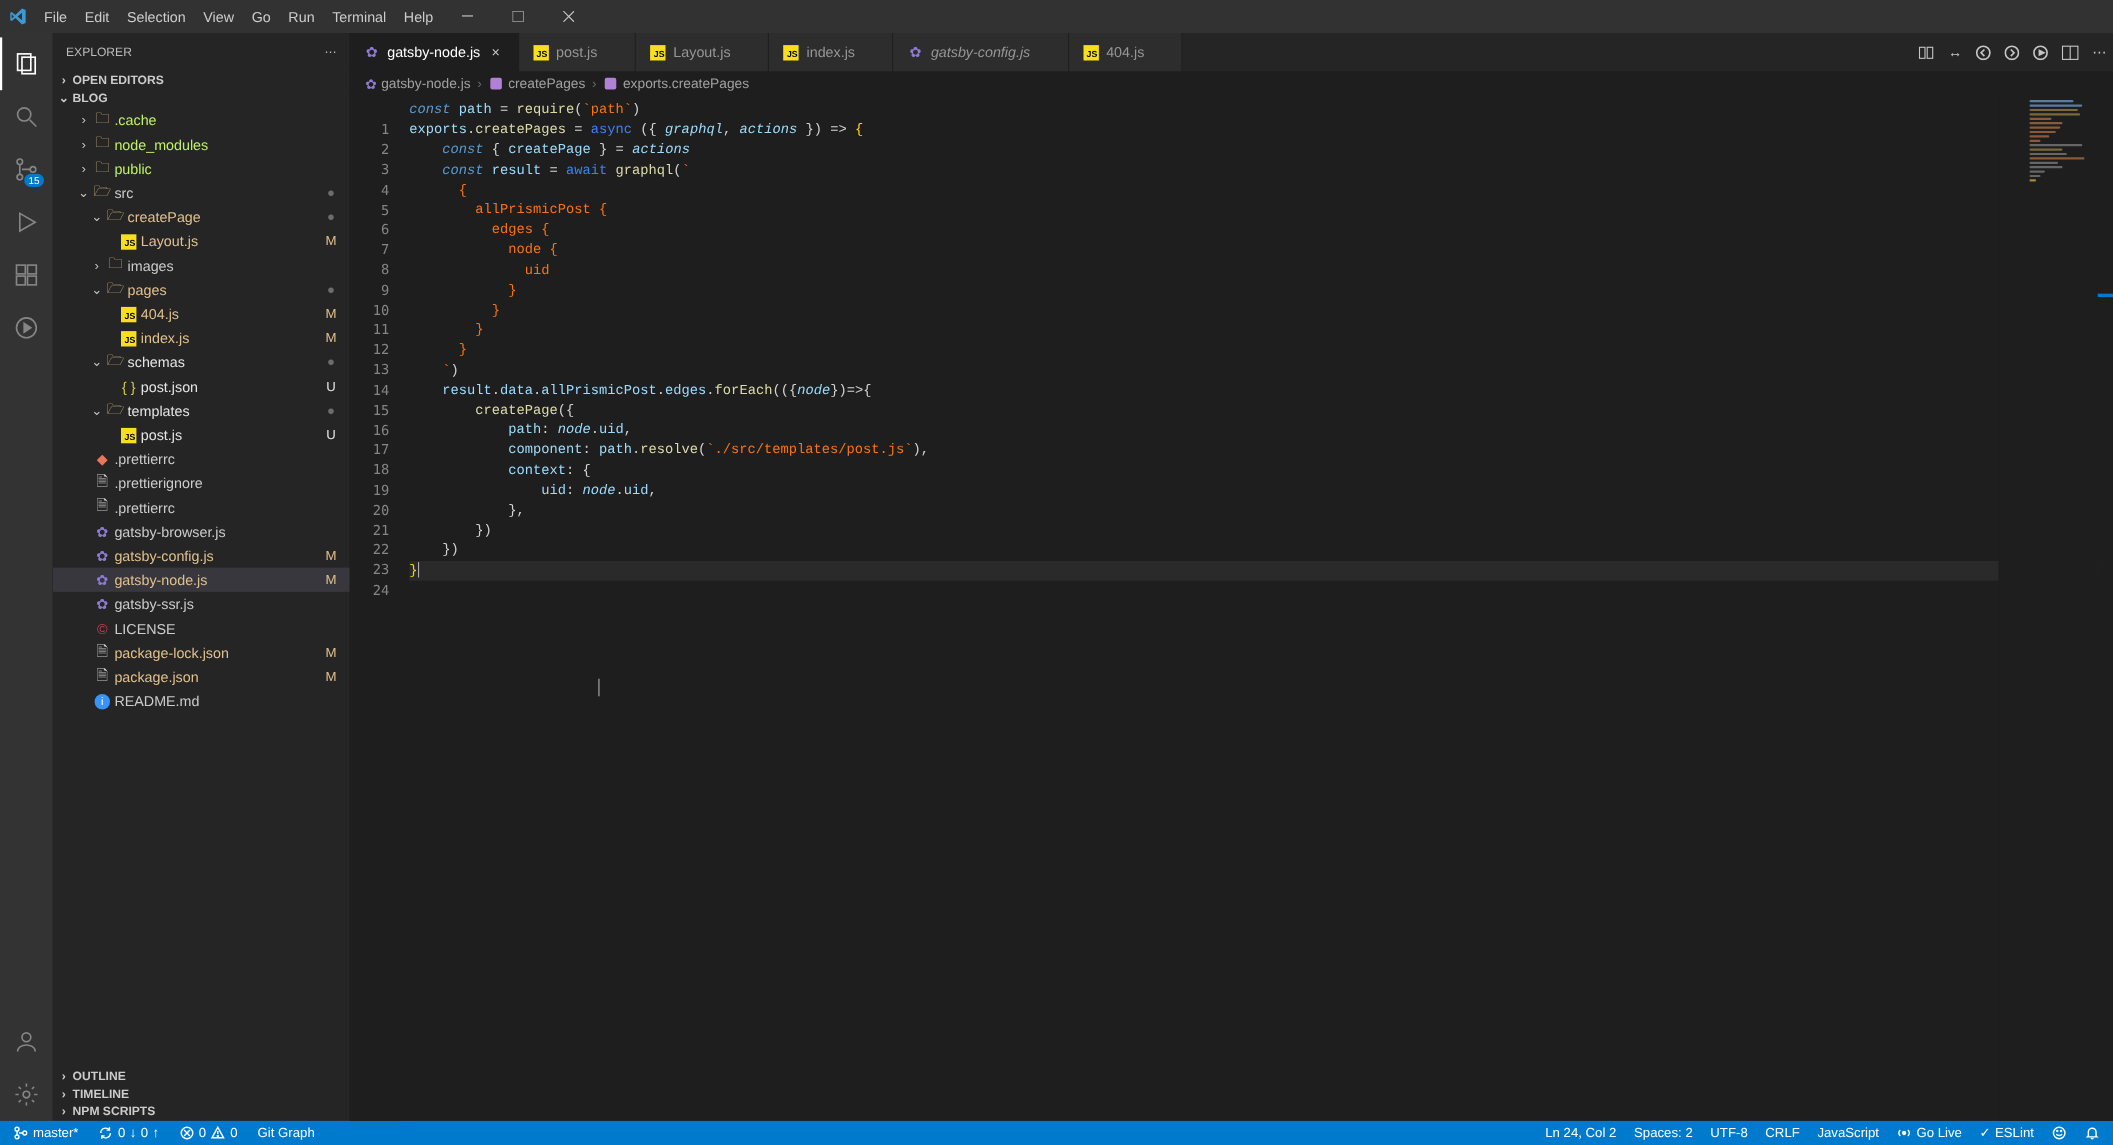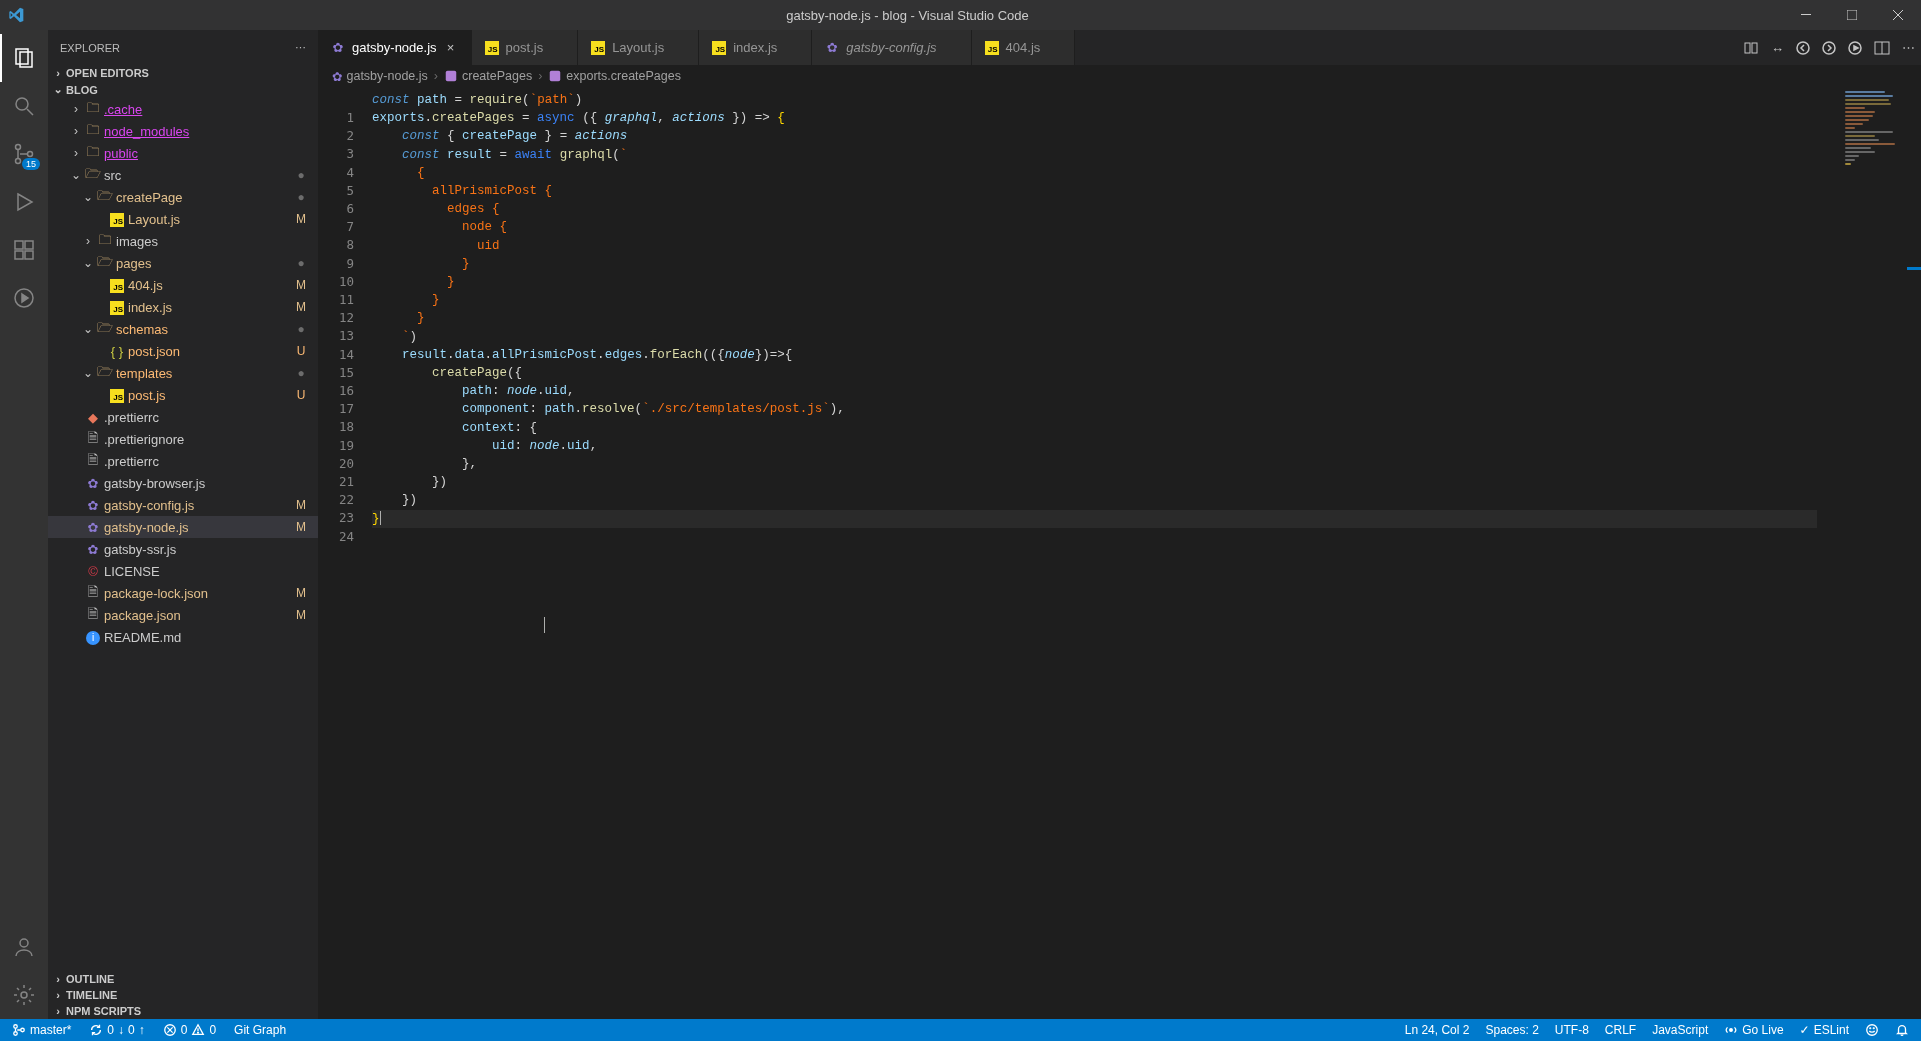"File" div.menu-items { html: none -> <div> <span>File</span> <span>Edit</span> <span>Selection</span> <span>View</span> <span>Go</span> <span>Run</span> <span>Terminal</span> <span>Help</span> </div> }
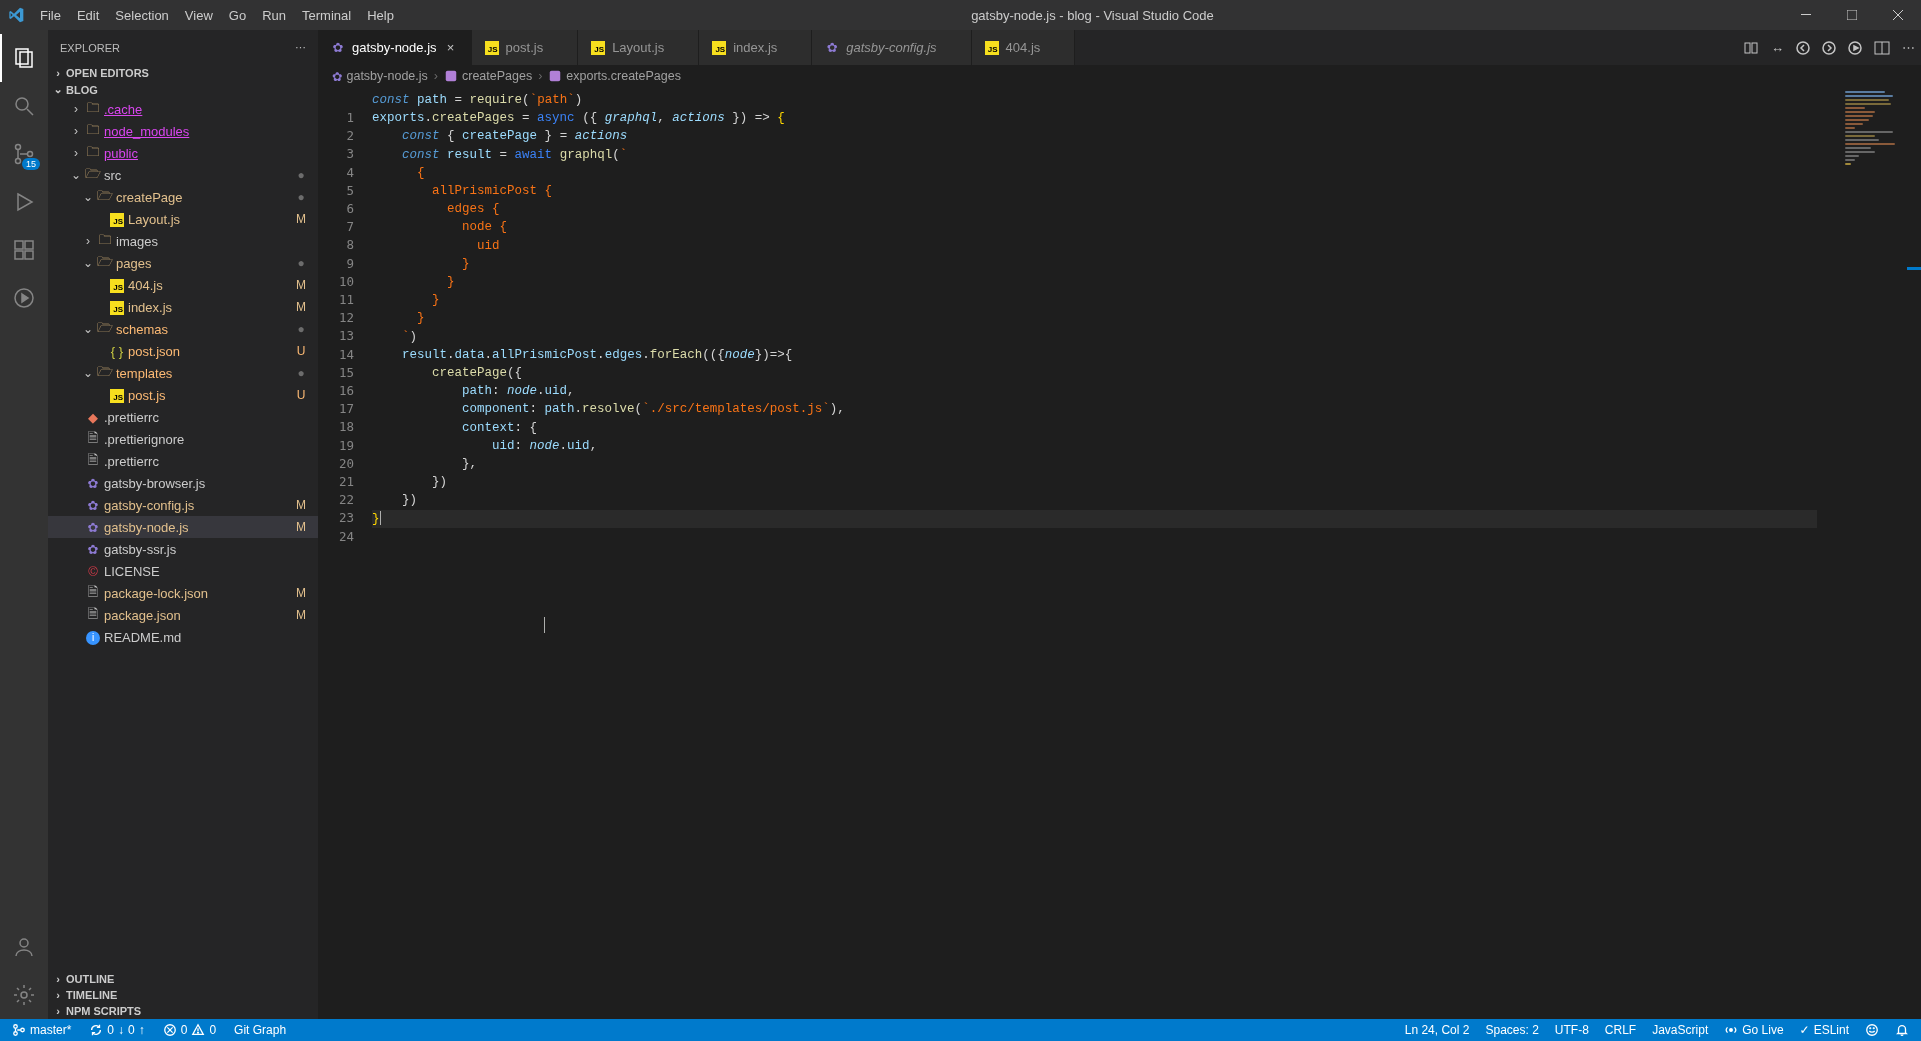"gatsby-node.js - blog - Visual" div.title-center { html: <div>gatsby-node.js - blog - Visual Studio Code</div> -> none }
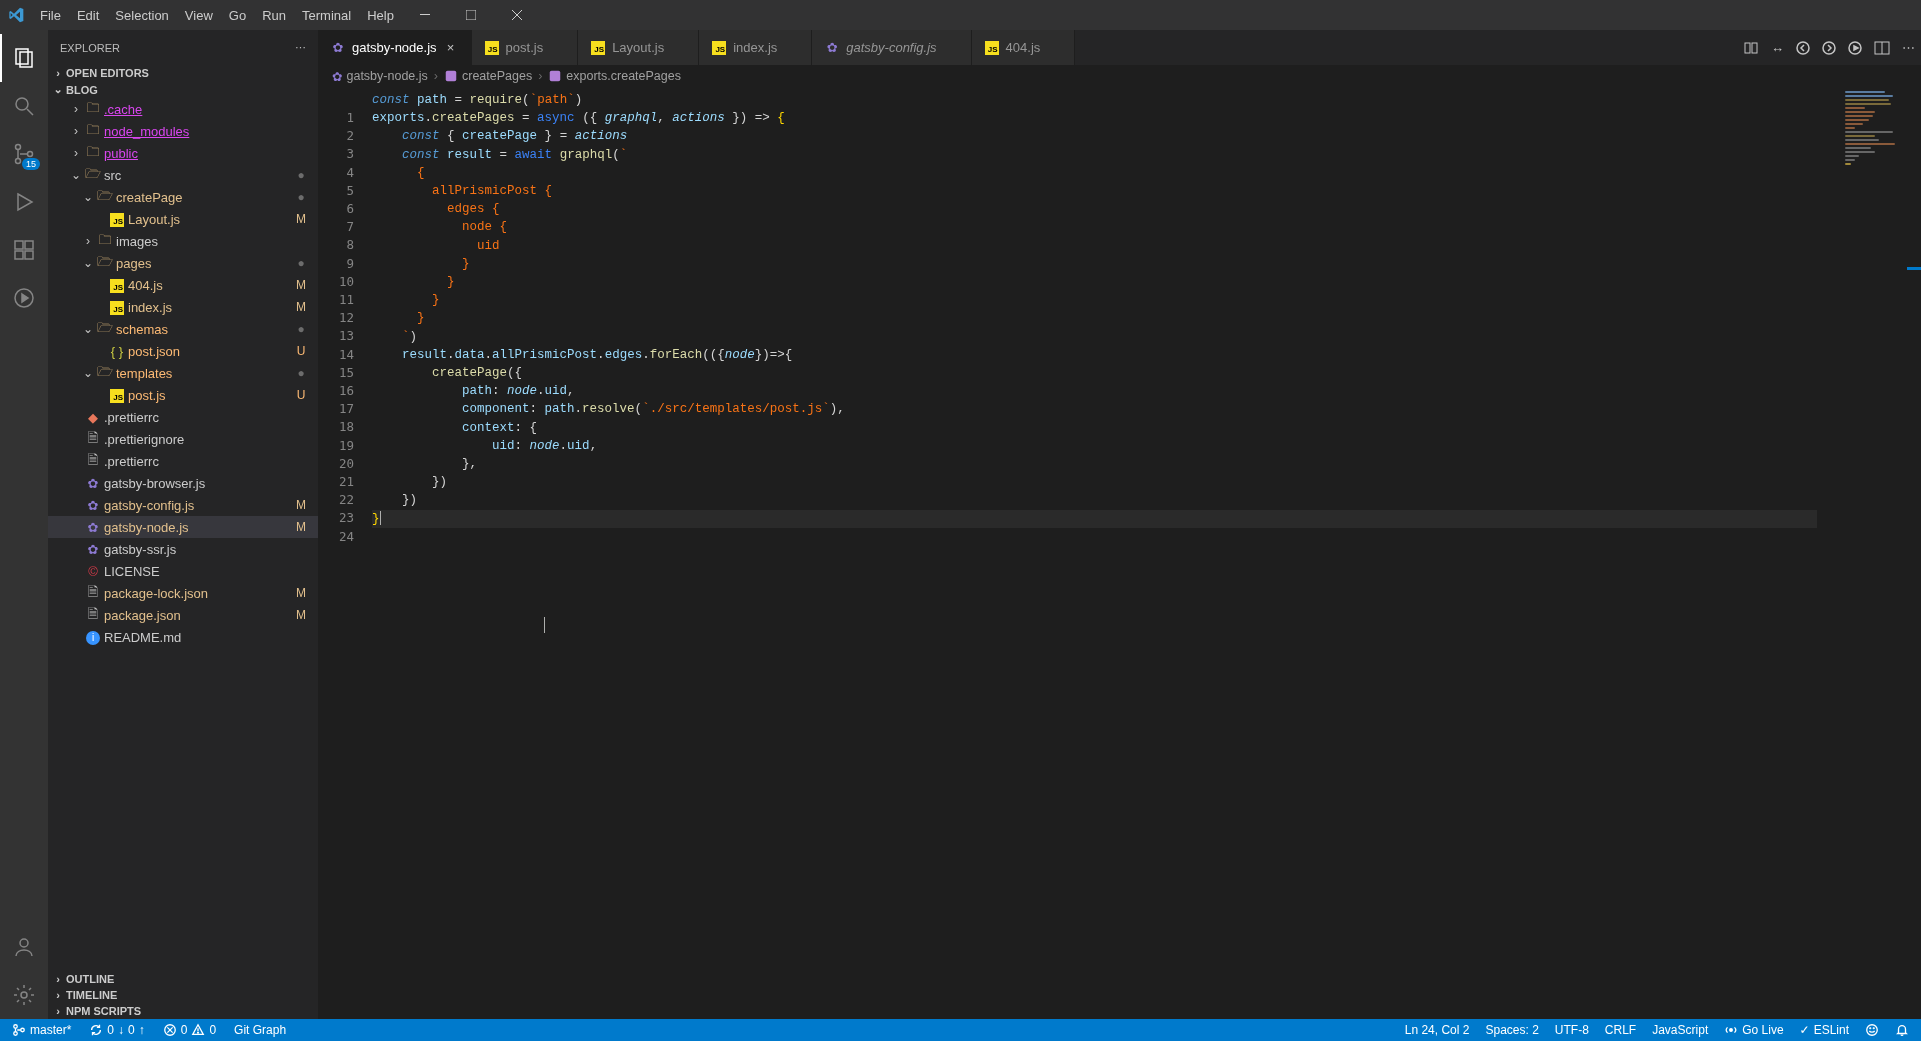".cache" .row-dim { color: #d946ef -> #bef264; text-decoration: underline -> none }
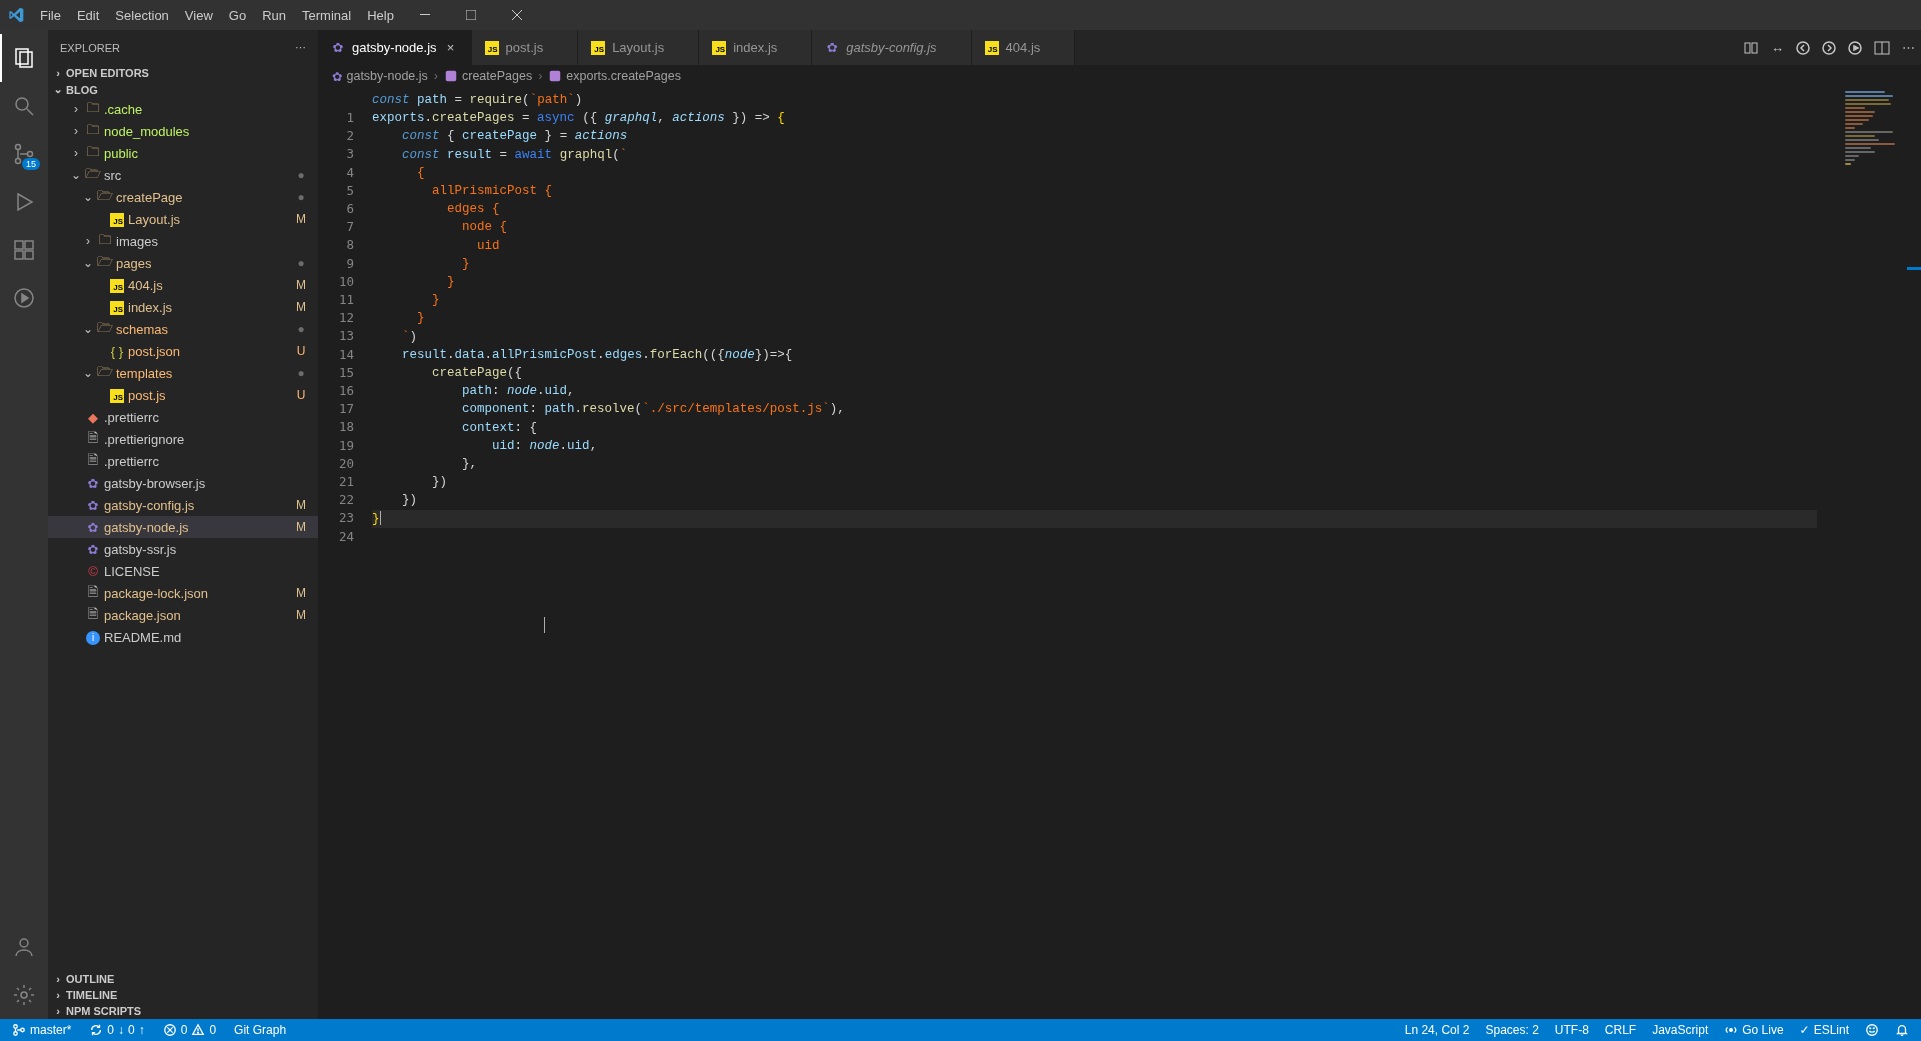"schemas" .row-new { color: #fdba74 -> #e5e5e5 }
